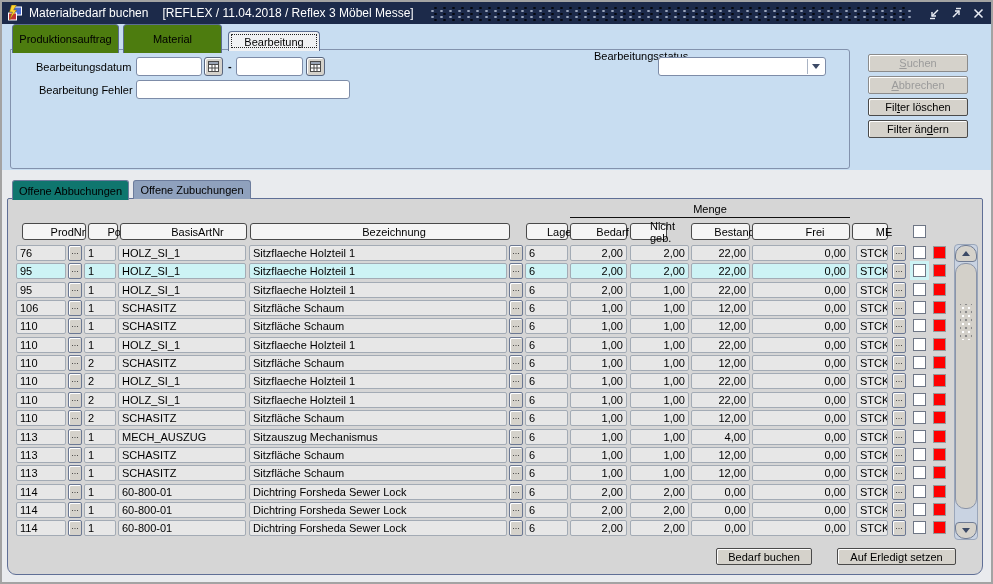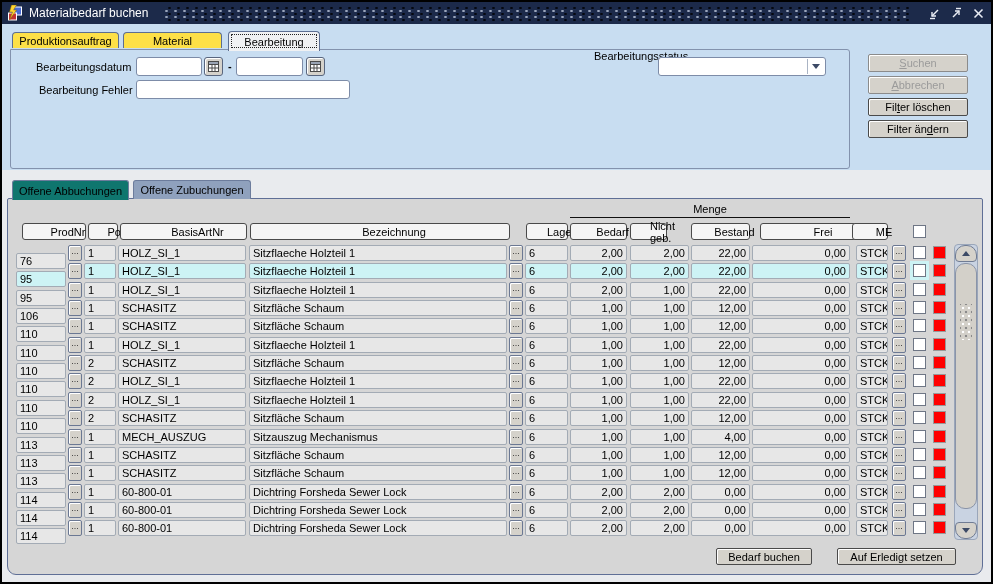"Materialbedarf buchen" .window { border: 2px solid #000000 -> 2px solid #a3a3a3 }
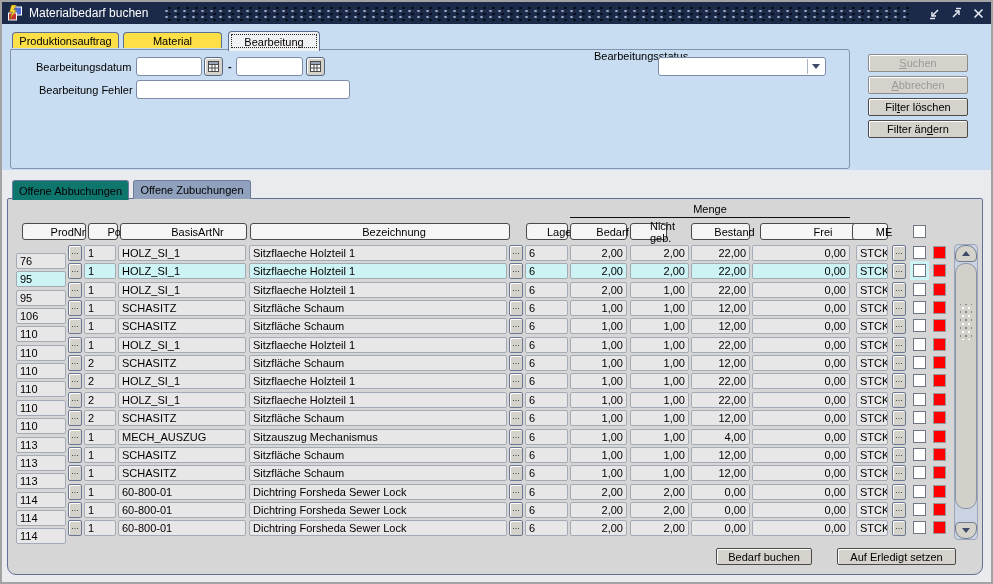"[REFLEX / 11.04.2018 / Reflex" span.title-text { html: none -> <span>[REFLEX / 11.04.2018 / Reflex 3 Möbel Messe]</span> }
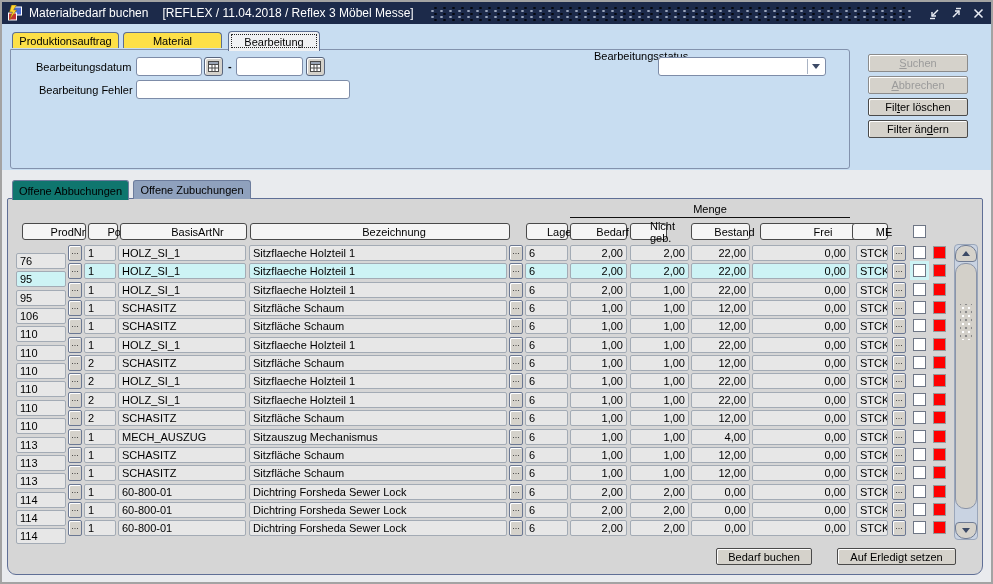"Produktionsauftrag" .tab { background: #fde047 -> #4d7c0f; height: 16px -> 29px; top: 30px -> 22px }
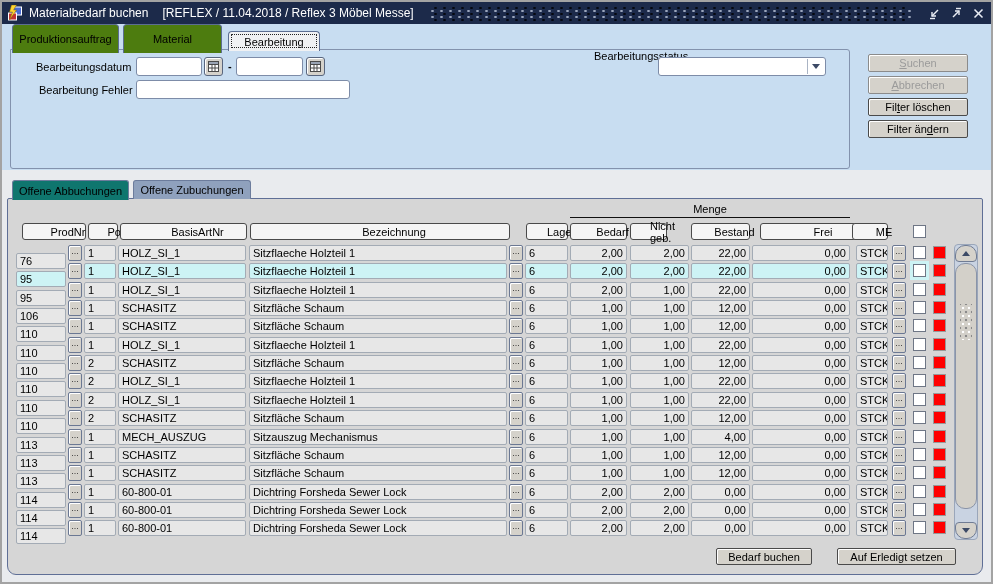"Frei" .h-8 { margin-left: 8px -> none }
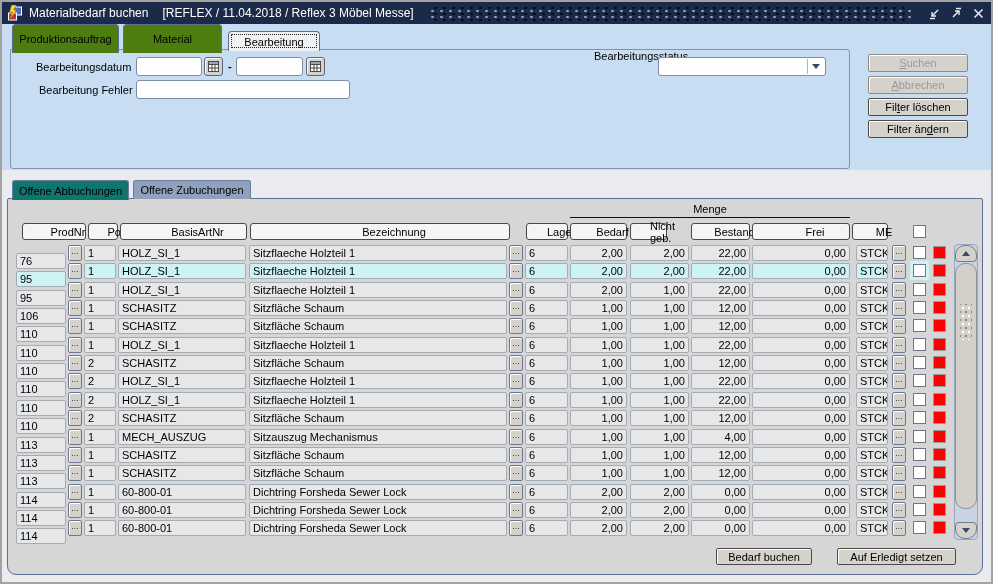"76" .c-prodnr { margin-top: 8px -> none }
